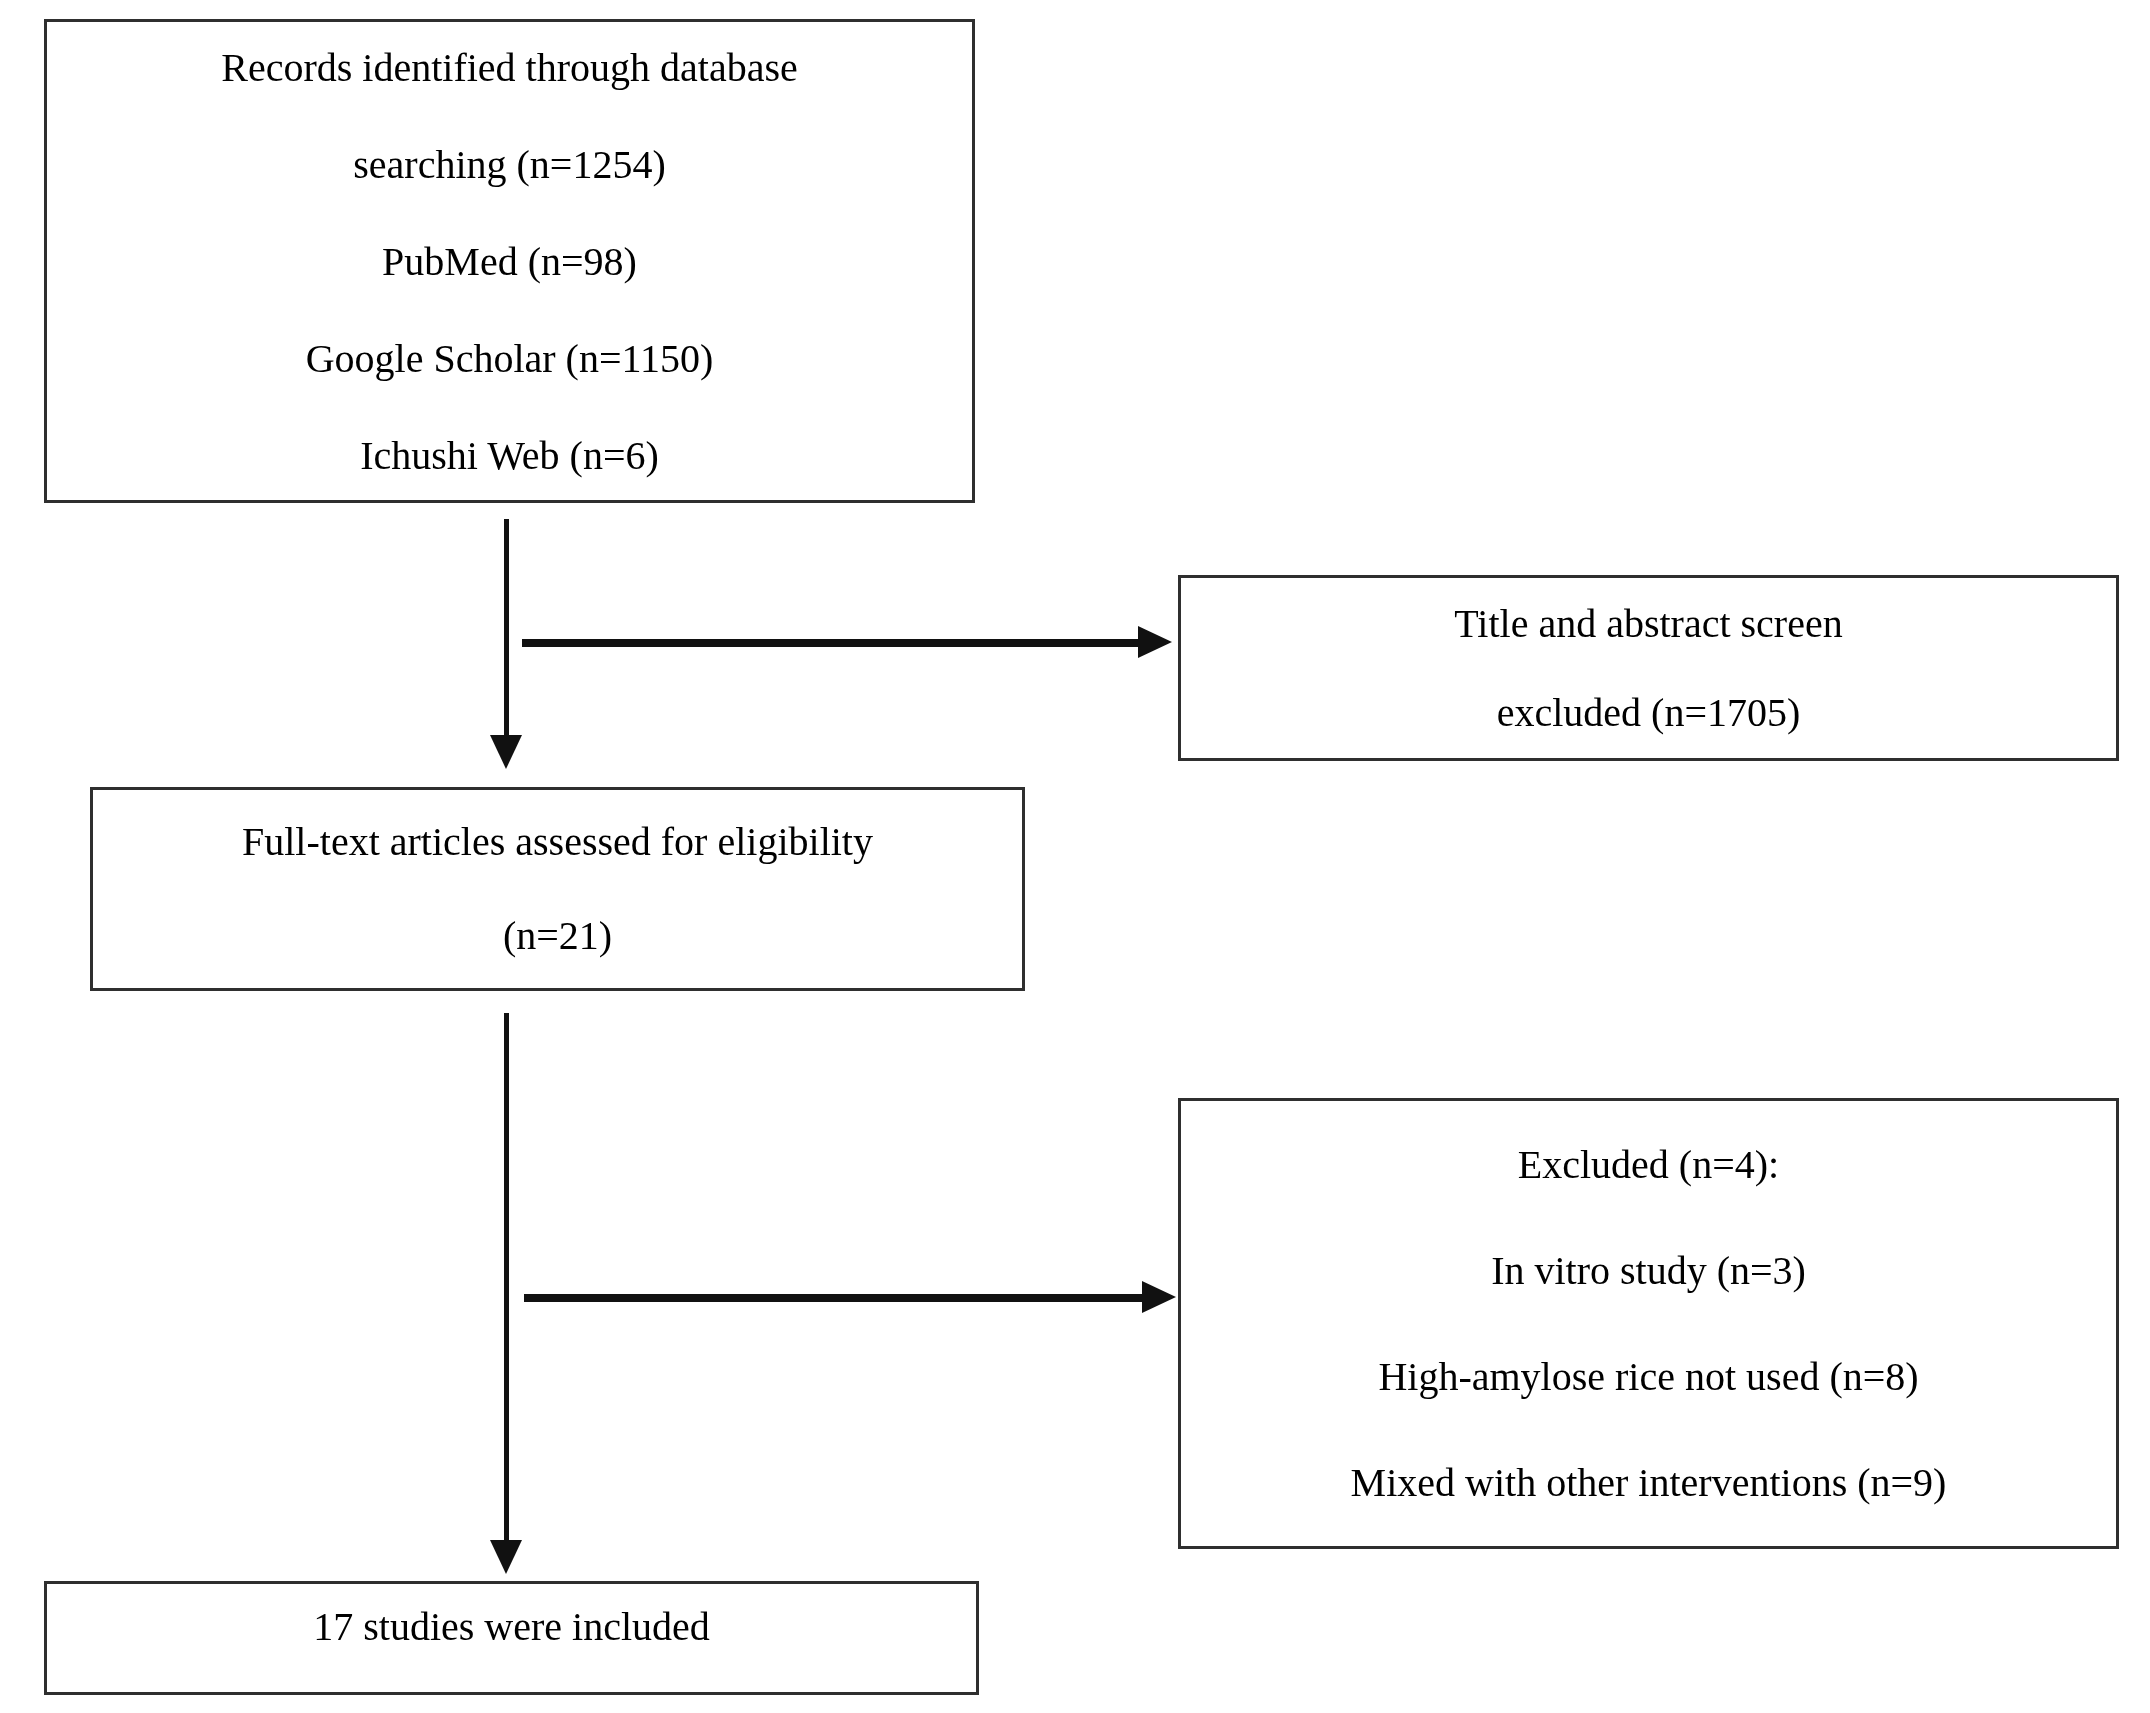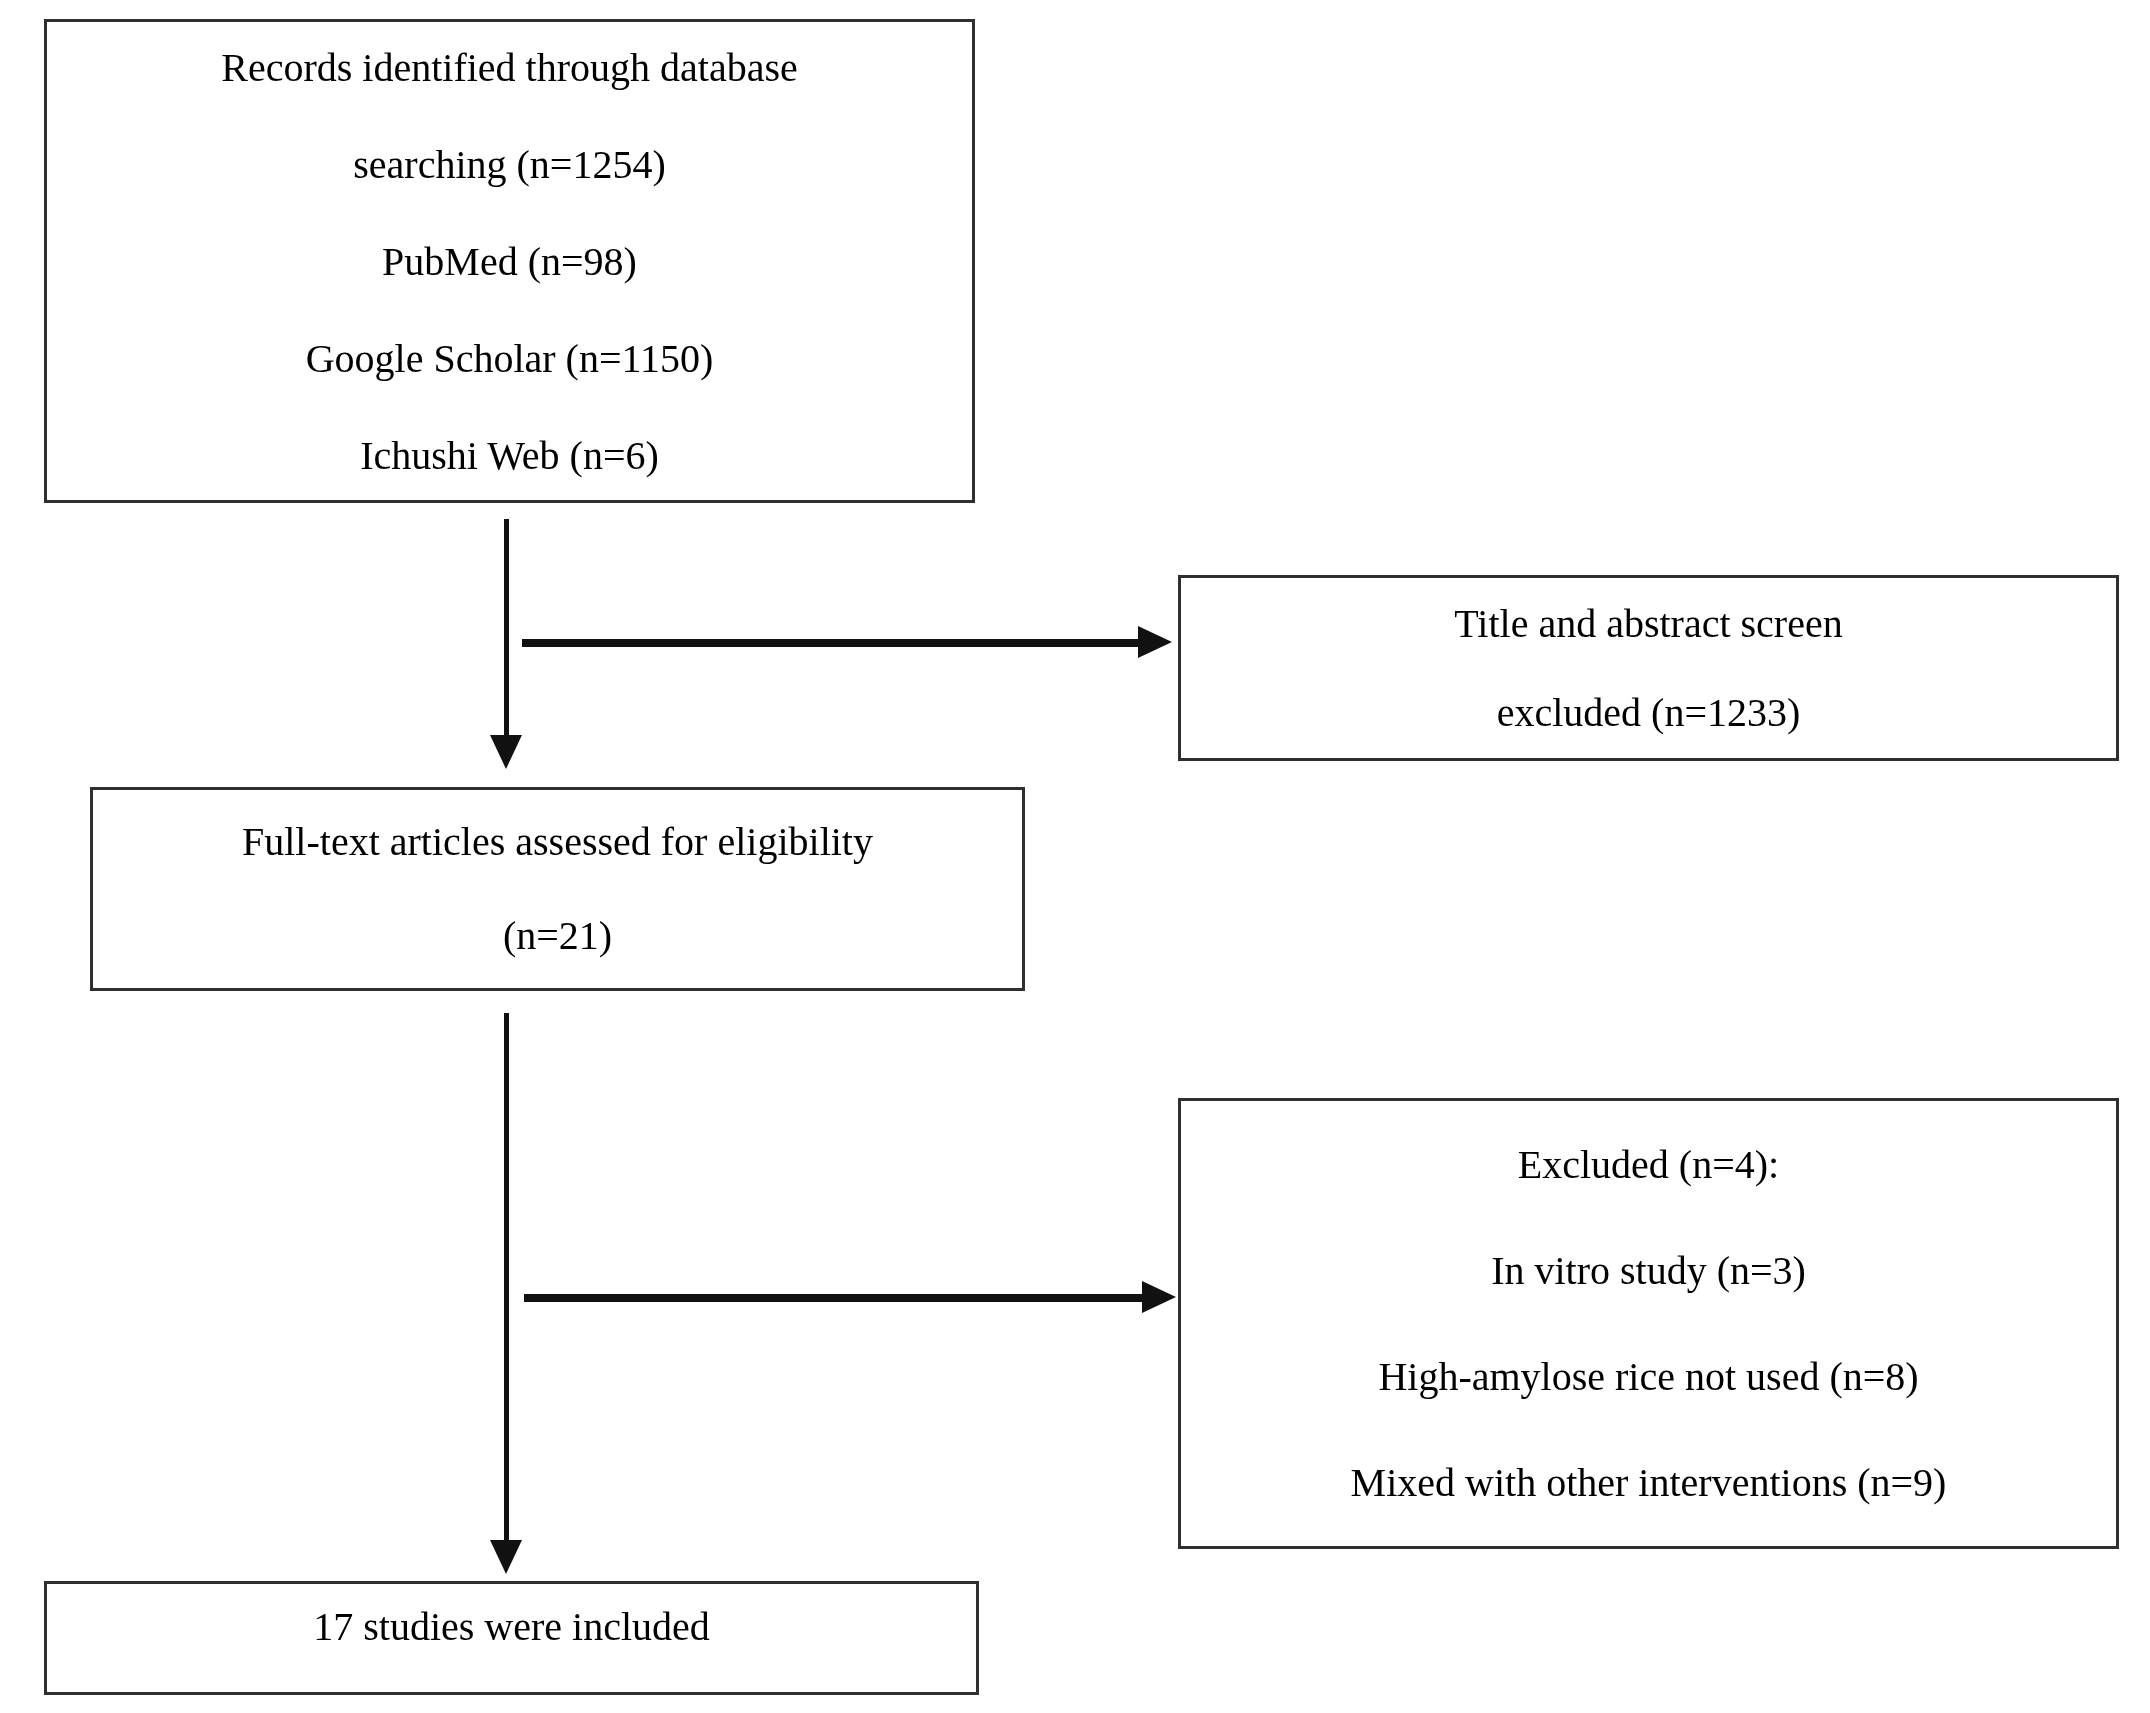"excluded (n=1233)" span.line { text: 1233 -> 1705 }
